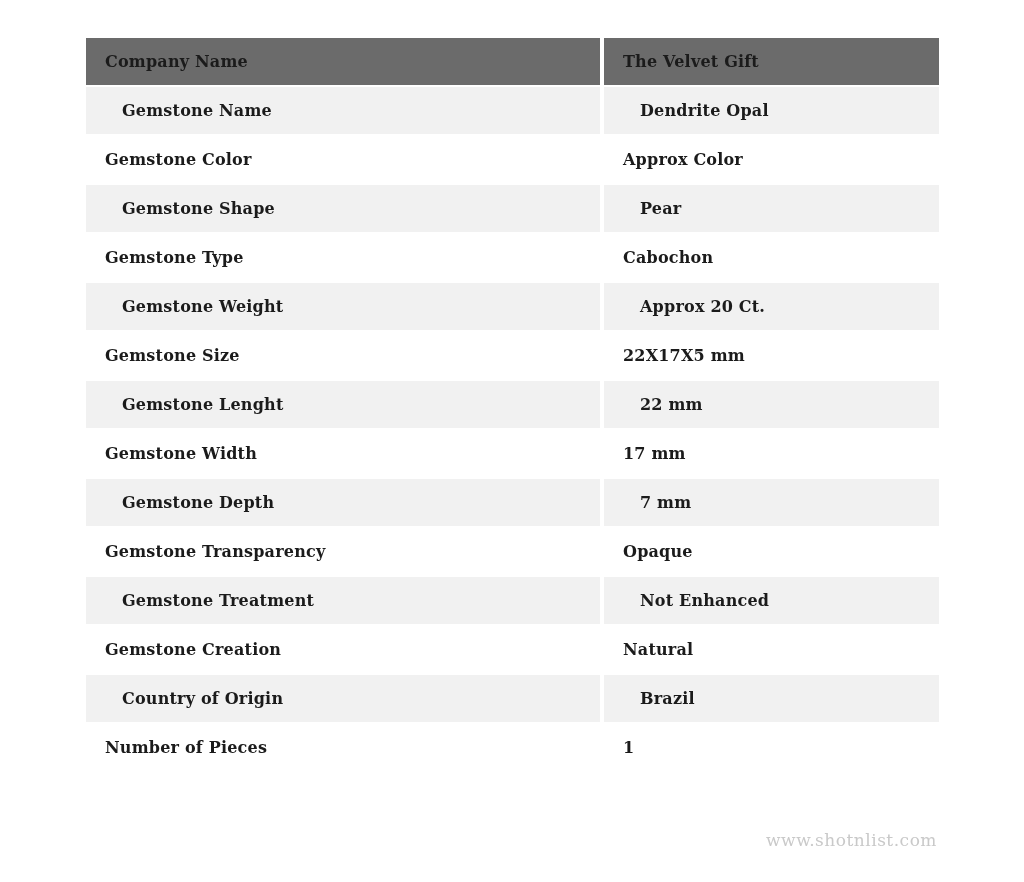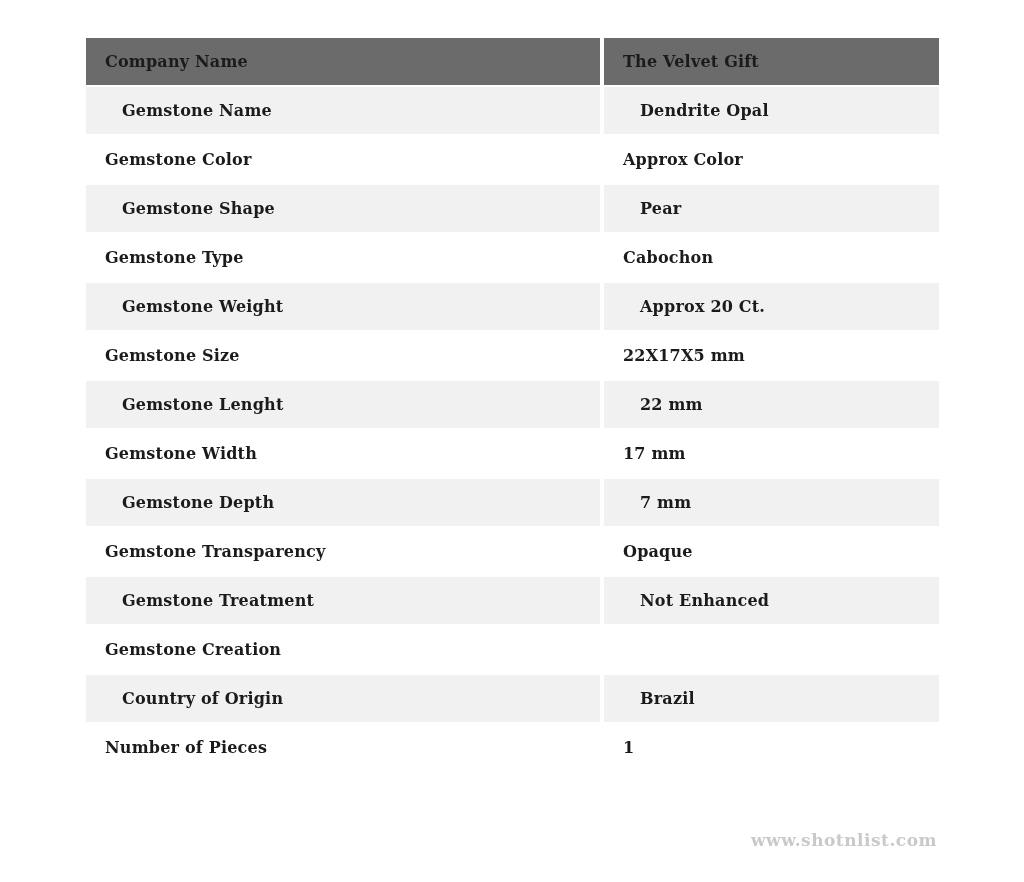"Natural" div.cell { html: none -> <div>Natural</div> }
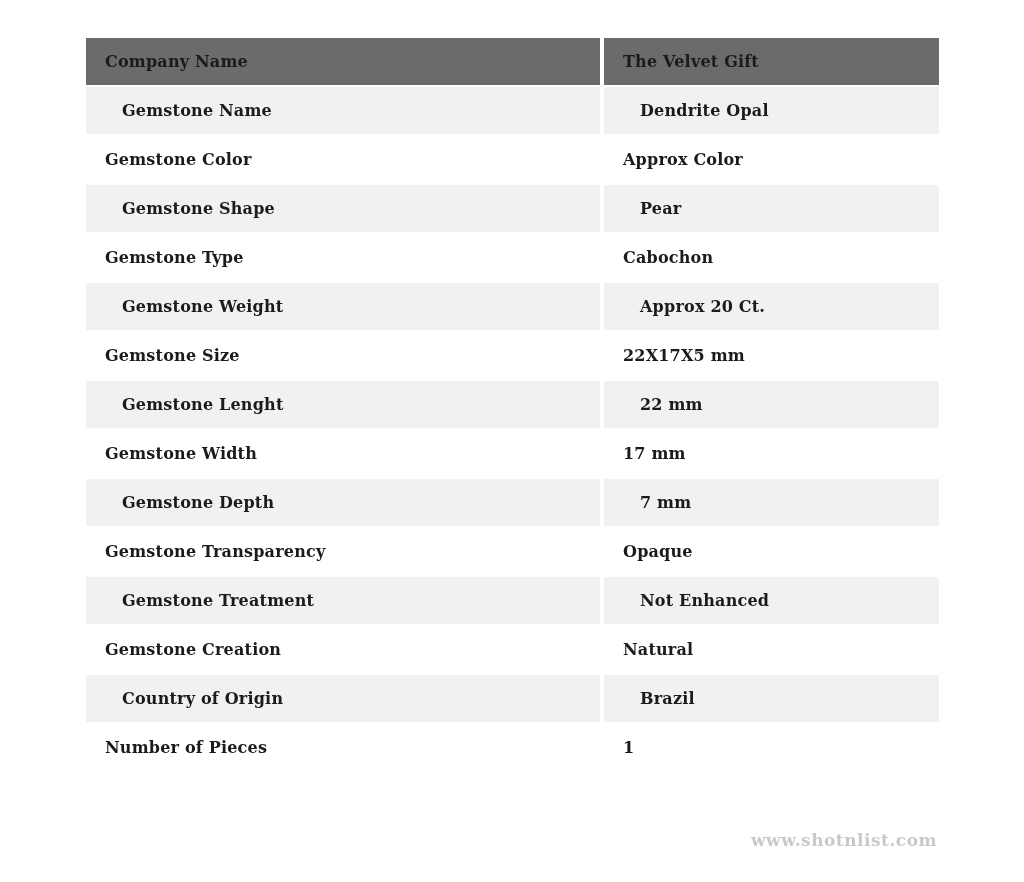"www.shotnlist.com" .watermark { font-weight: bold -> normal }
